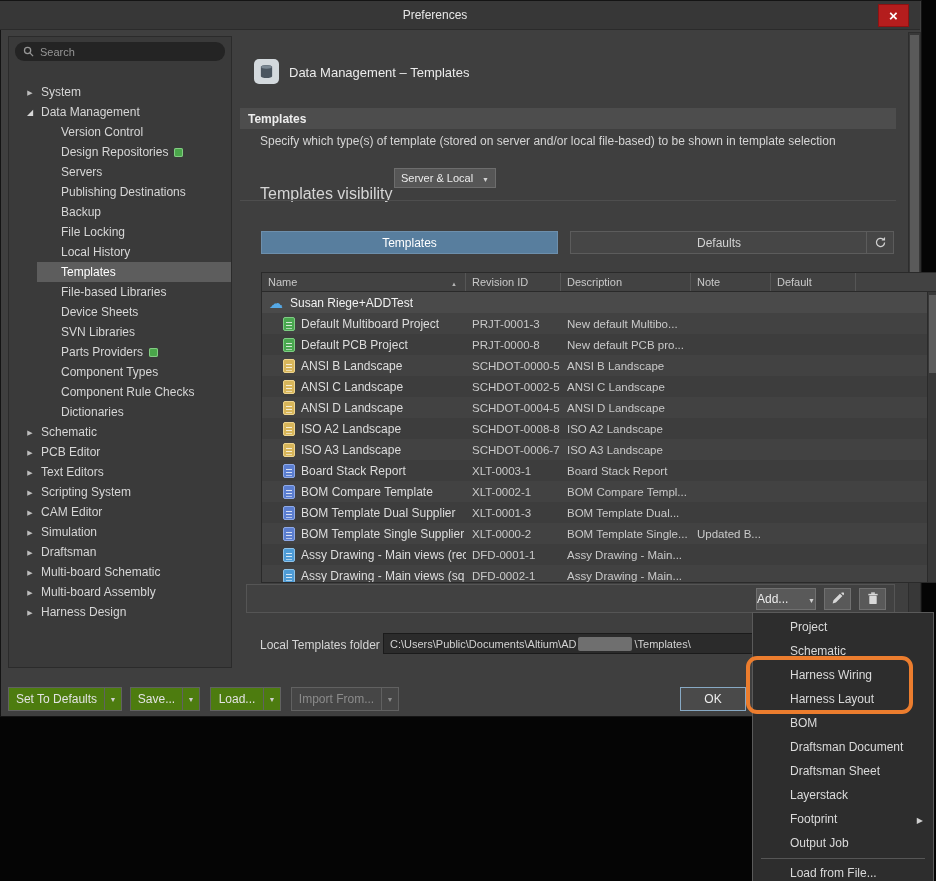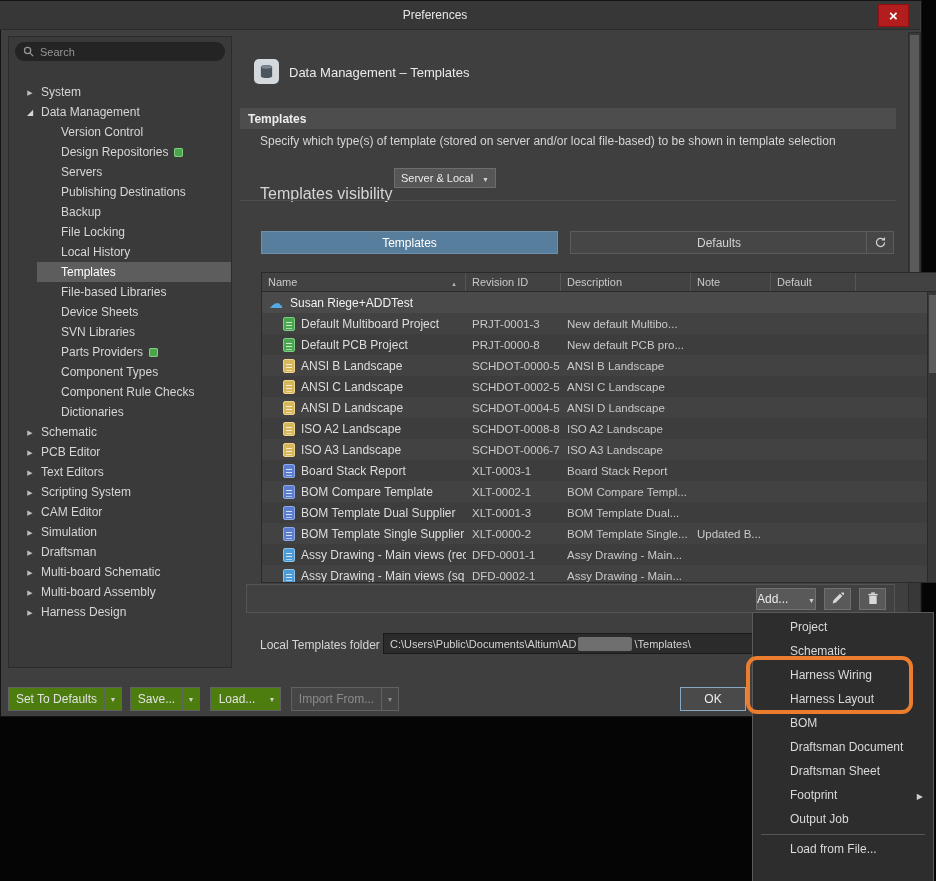"Layerstack" div.mitem { html: none -> <div> <div>Layerstack</div> </div> }
